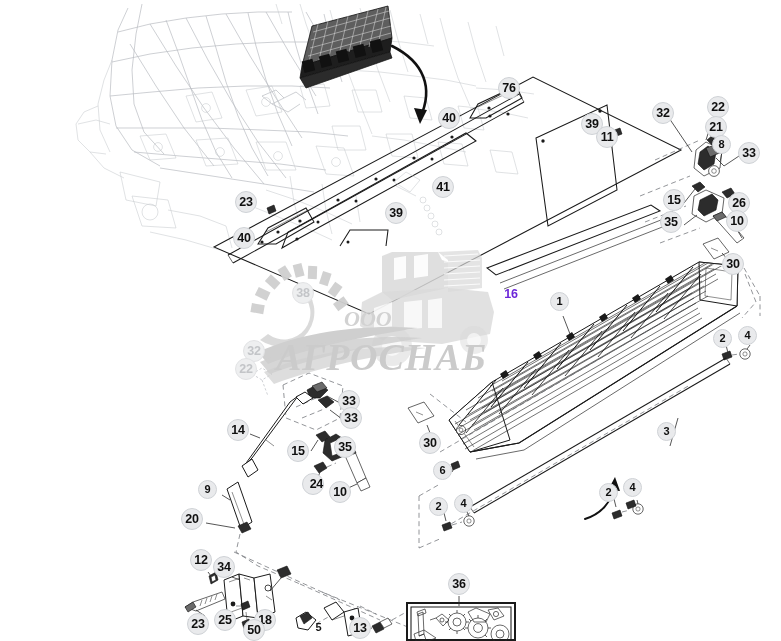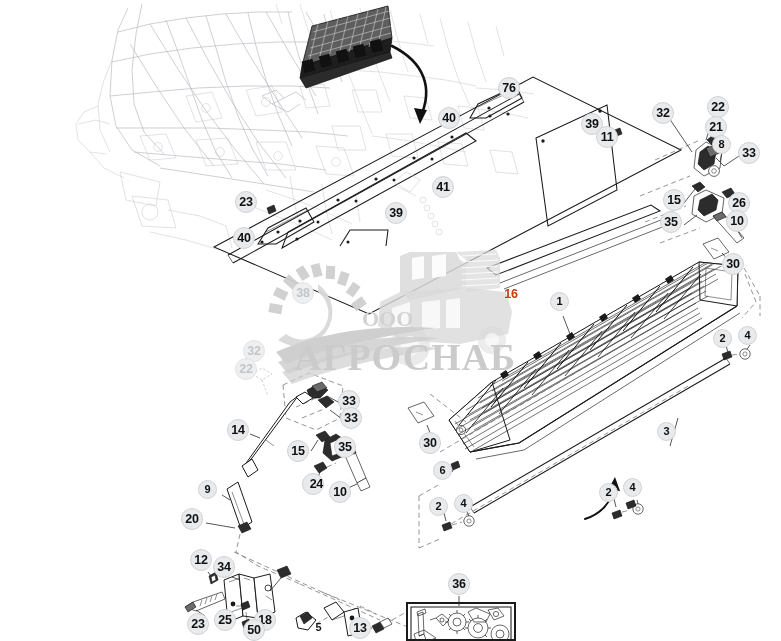"16" .callout.faded2 { color: #c2410c -> #6d28d9 }
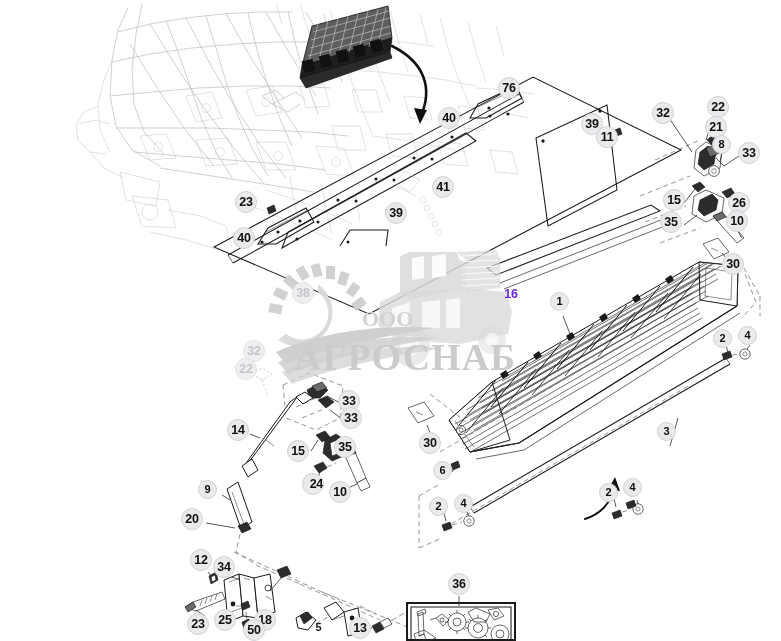"ООО" #watermark { font-style: none -> italic; left: 260px -> 242px }
